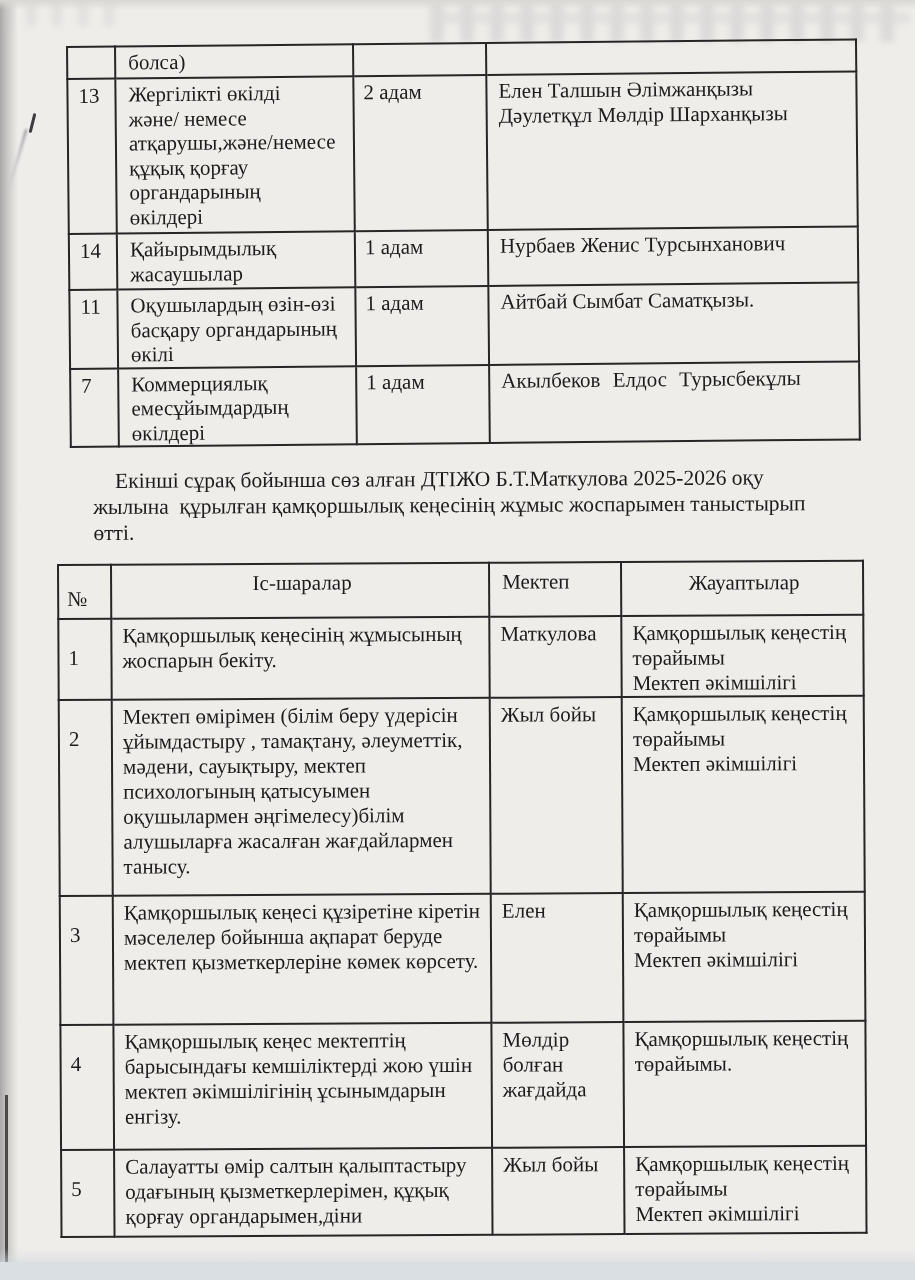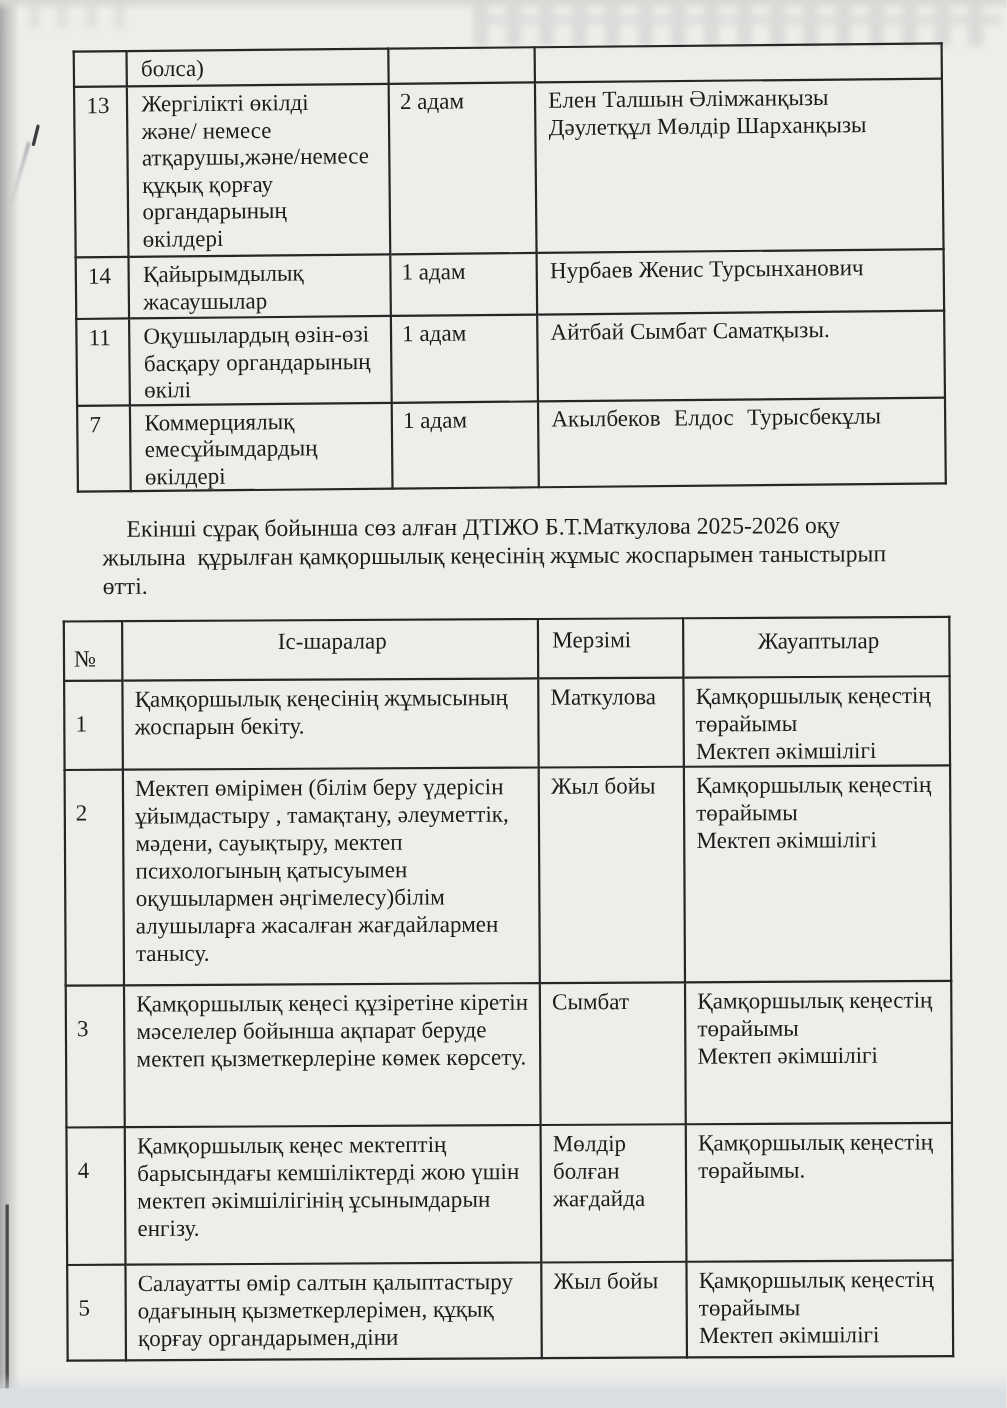"Мерзімі" td.h-term { text: Мерзімі -> Мектеп }
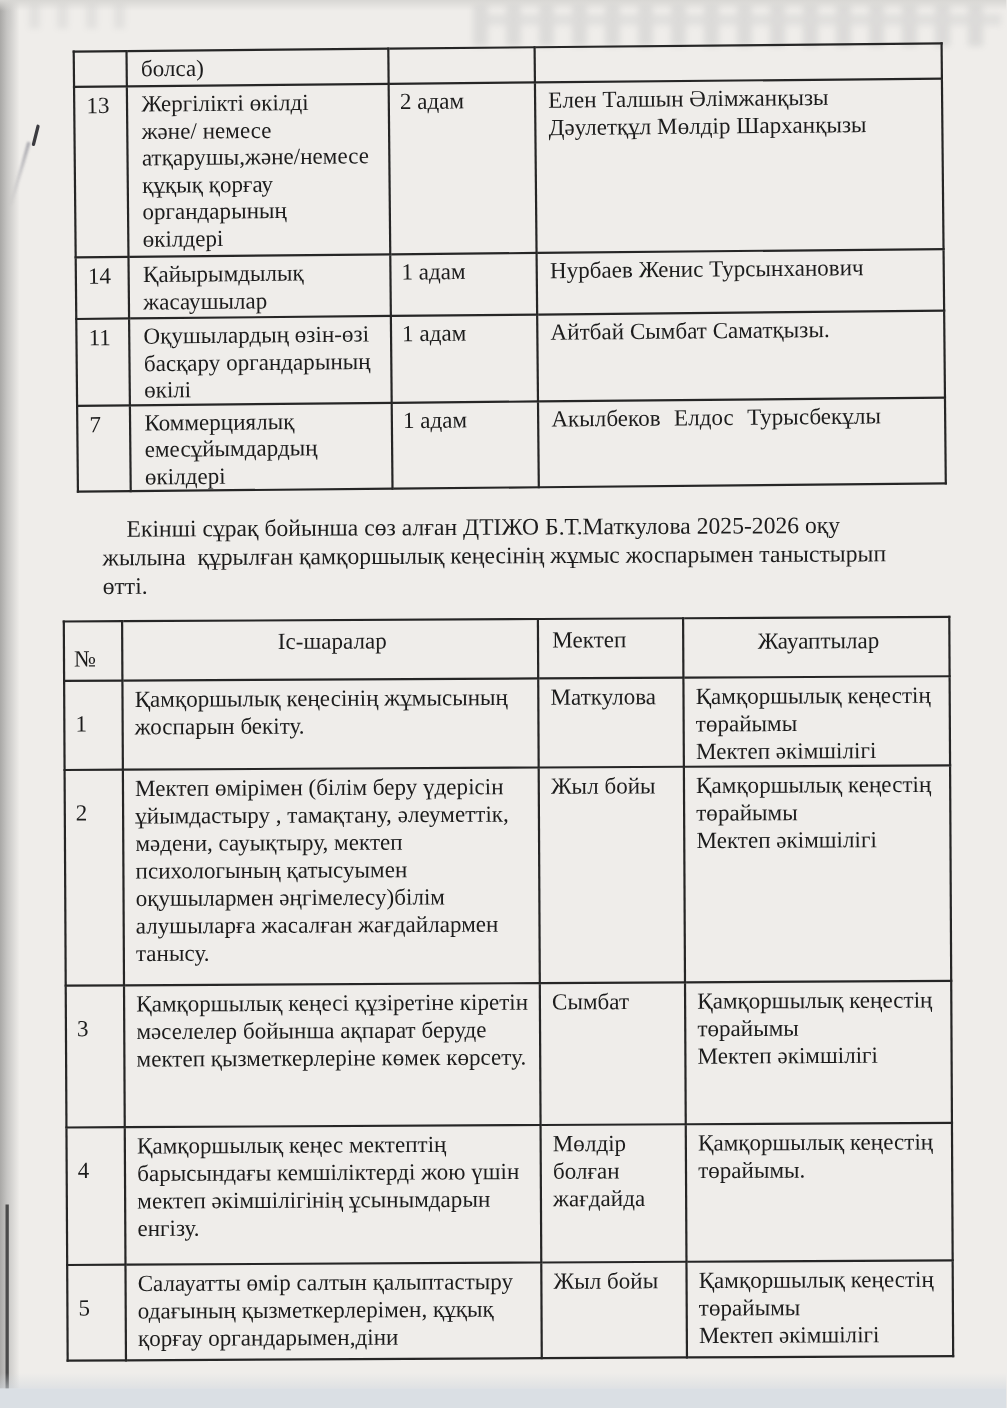"Сымбат" td.term { text: Сымбат -> Елен }
